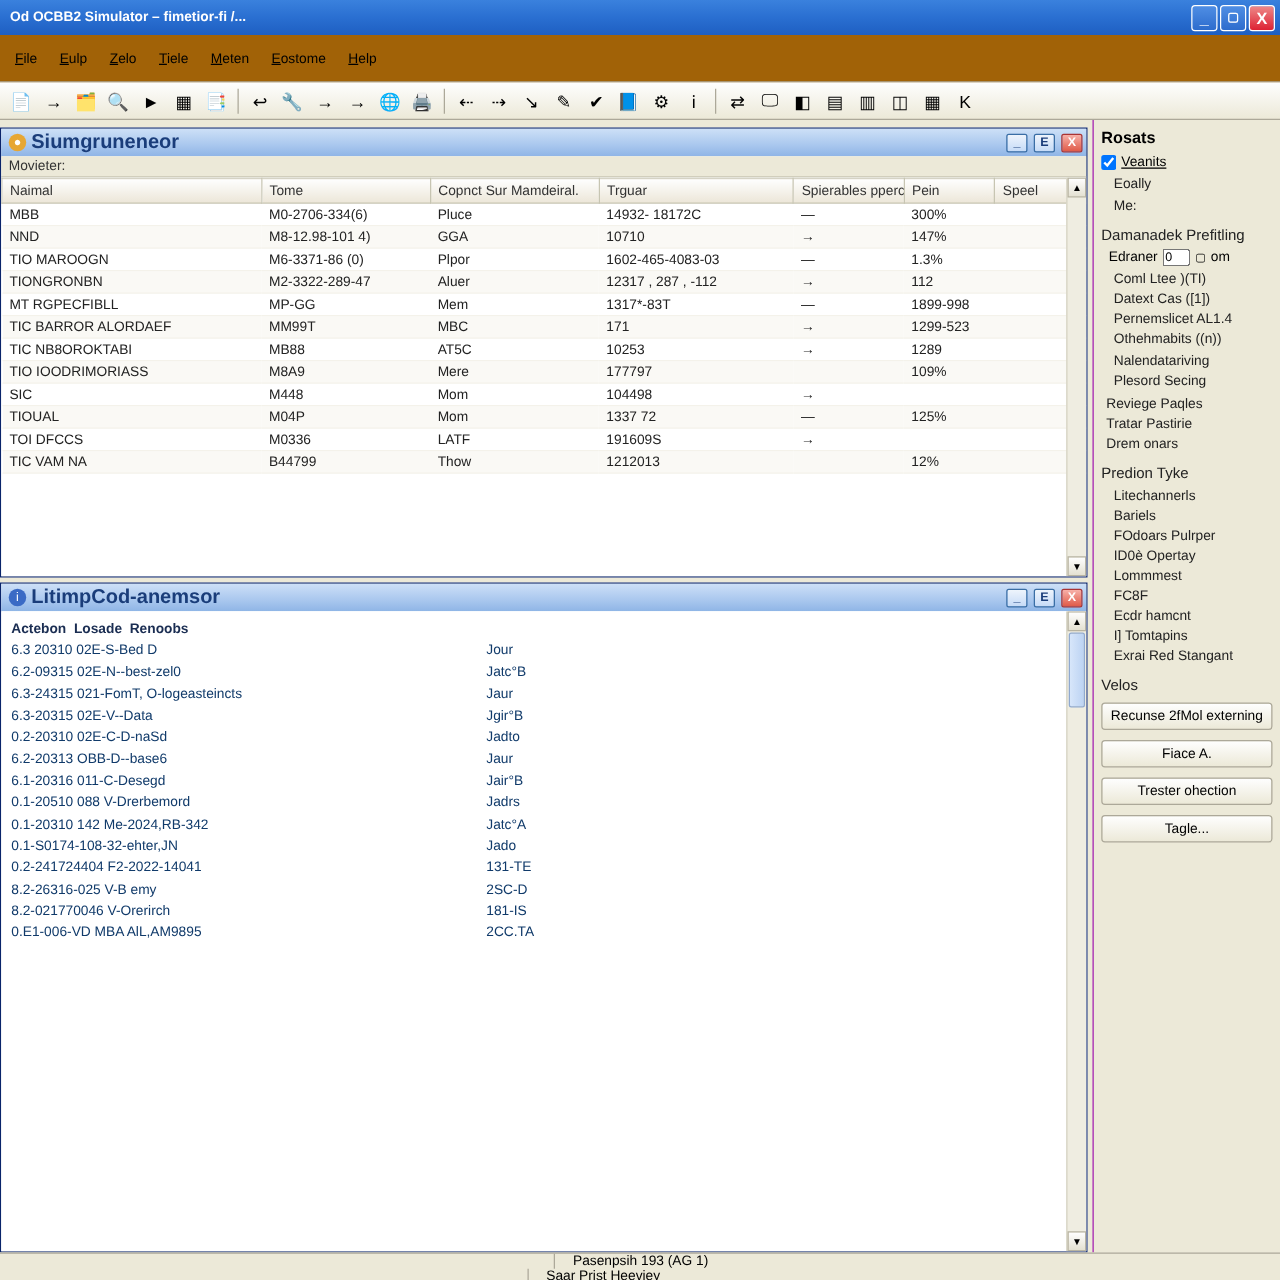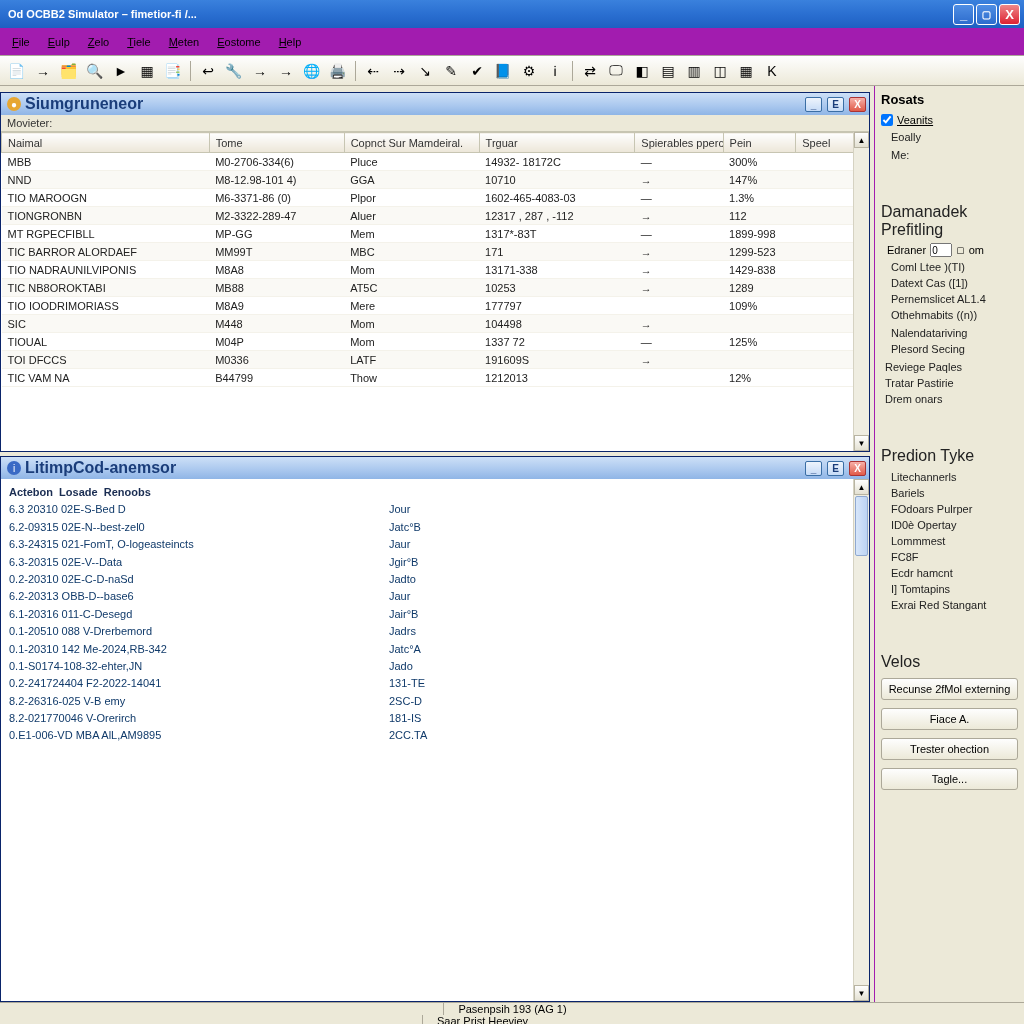"File" .menubar { background: #a21caf -> #a16207; height: 28px -> 38px }
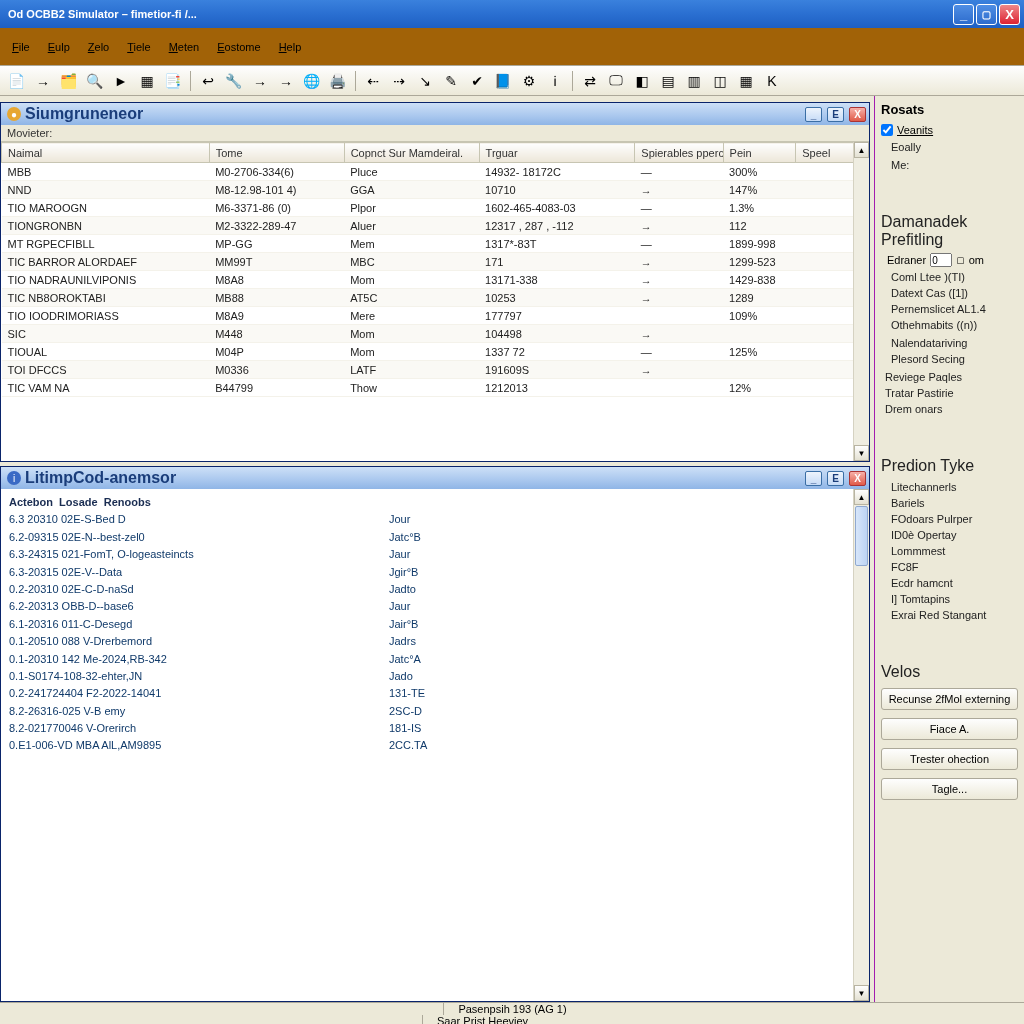"Damanadek Prefitling" .sidebar .sechdr { font-size: 16px -> 12px; margin-top: 32px -> none }
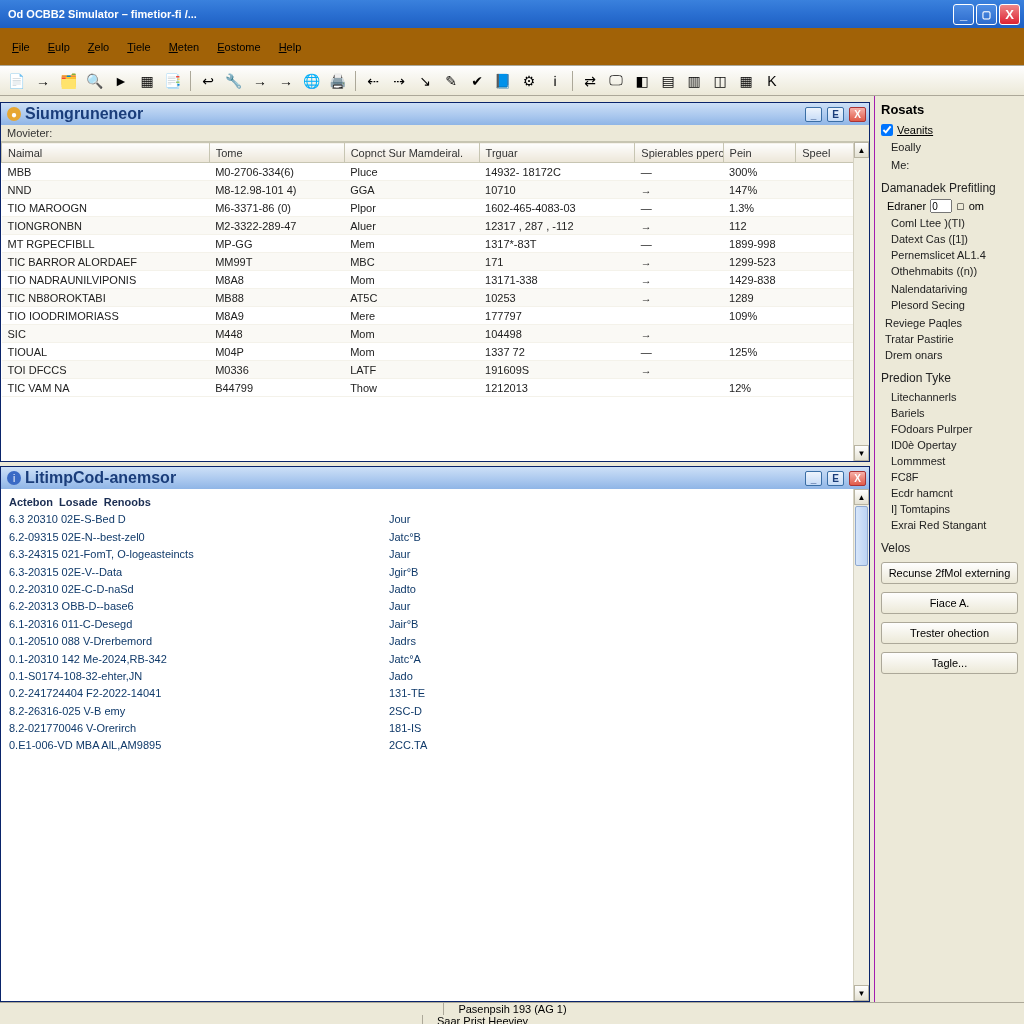"TIO NADRAUNILVIPONIS" tr { html: <tr> <td>TIO NADRAUNILVIPONIS</td> <td>M8A8</td> <td>Mom</td> <td>13171-338</td> <td>→</td> <td>1429-838</td> <td></td> </tr> -> none }
